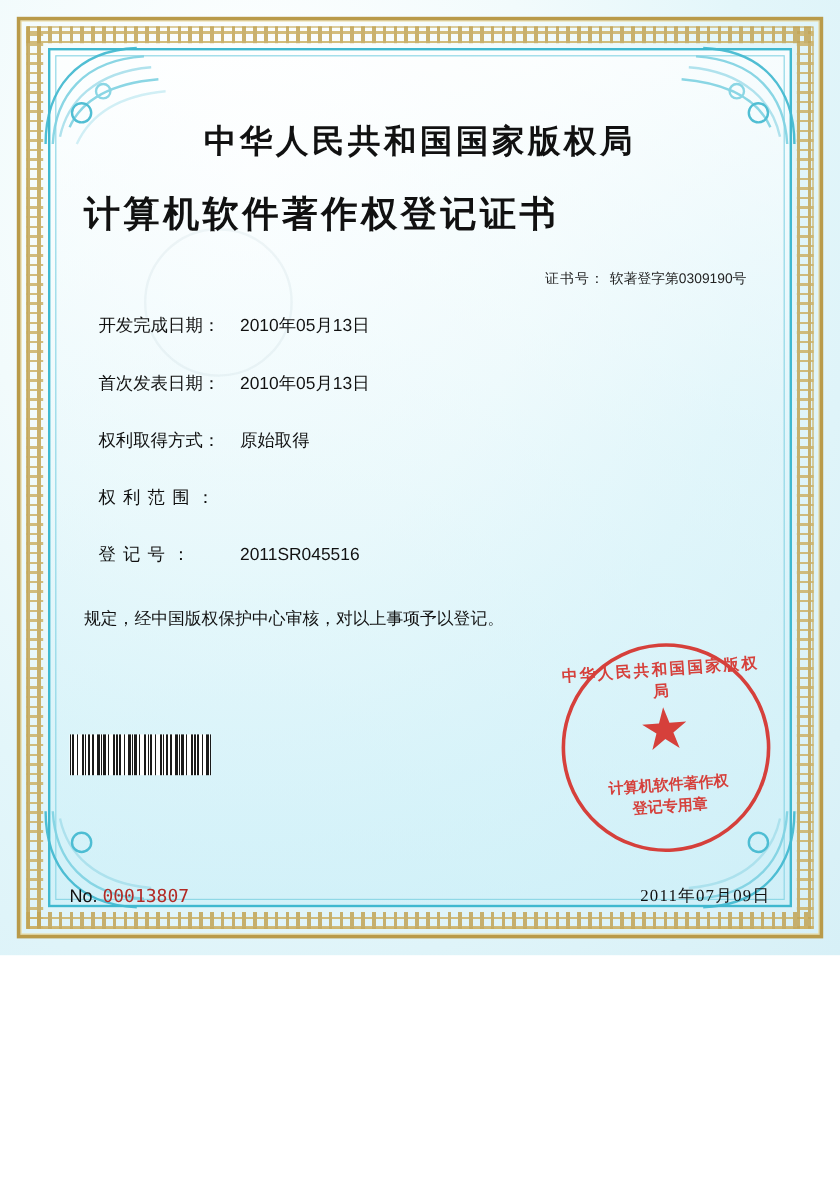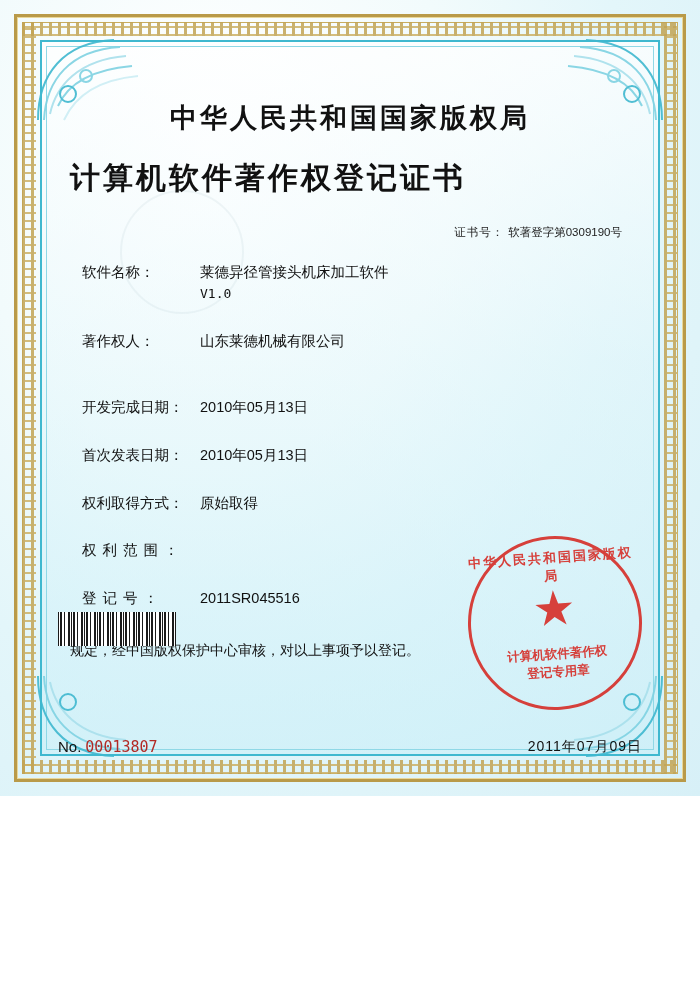"软件名称：" div.fields { html: <div> <div> <div>软件名称：</div> <div> <span>莱德异径管接头机床加工软件</span> <span>V1.0</span> </div> </div> <div> <div>著作权人：</div> <div>山东莱德机械有限公司</div> </div> </div> -> none }
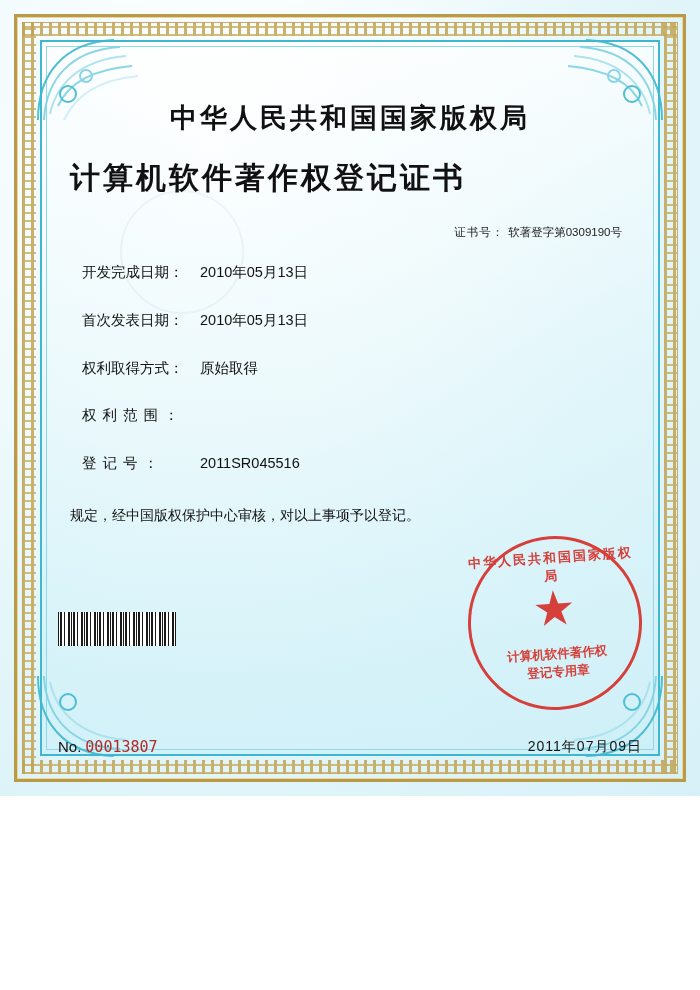"2011年07月09日" .date { font-family: none -> Liberation Serif, serif }
